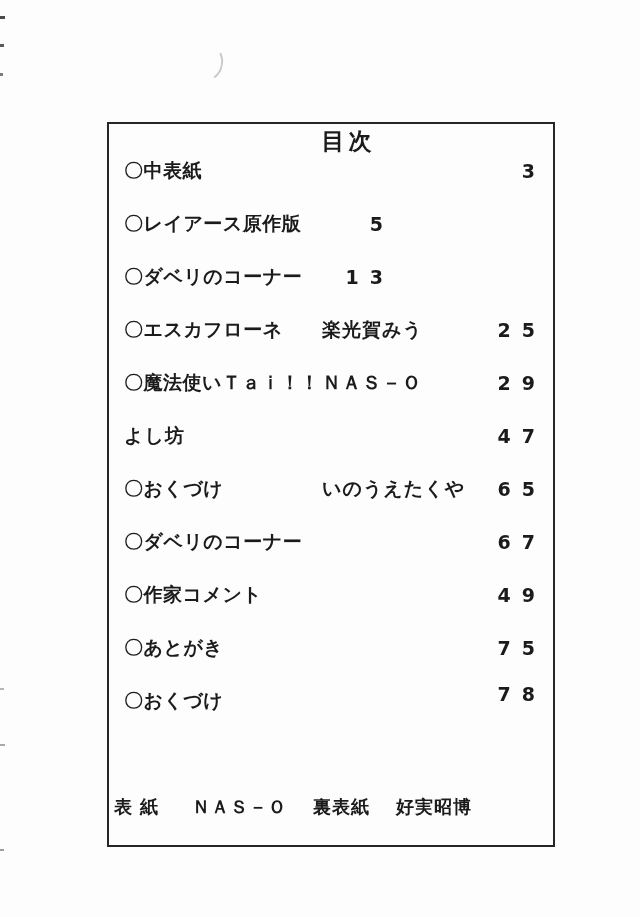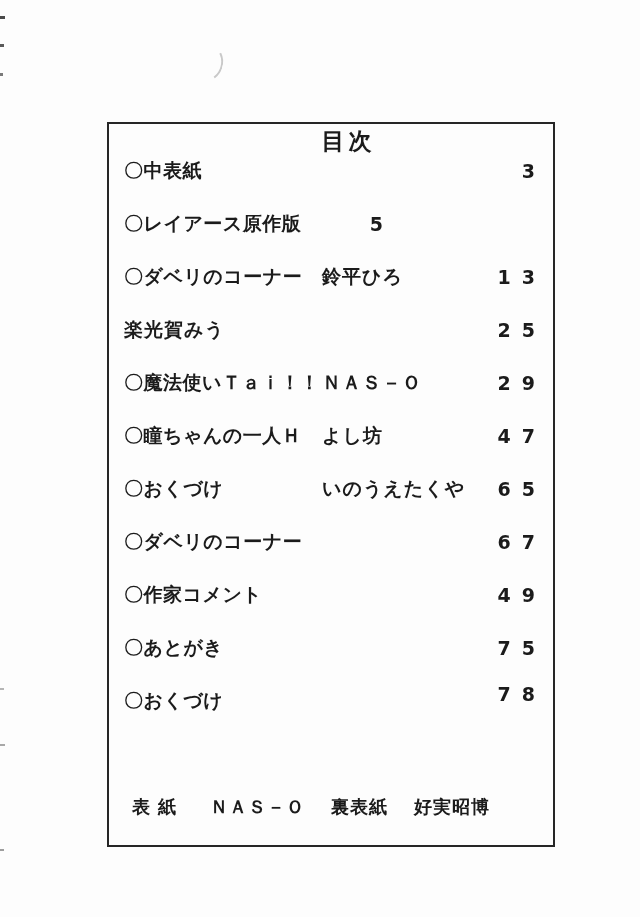"鈴平ひろ" span.a { html: <span>鈴平ひろ</span> -> none }
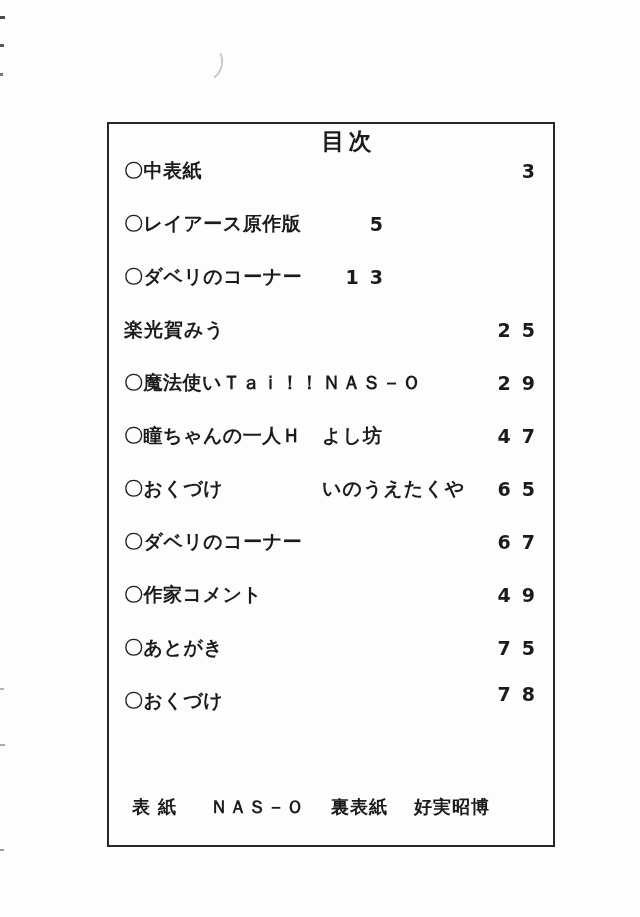"〇エスカフローネ" span.t { html: none -> <span>〇エスカフローネ</span> }
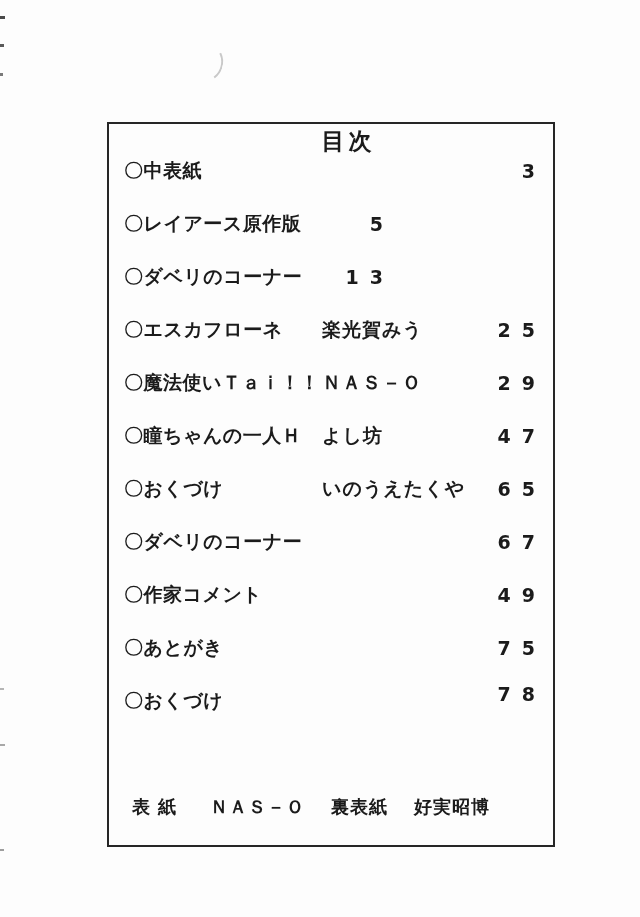"〇瞳ちゃんの一人Ｈ" span.t { html: <span>〇瞳ちゃんの一人Ｈ</span> -> none }
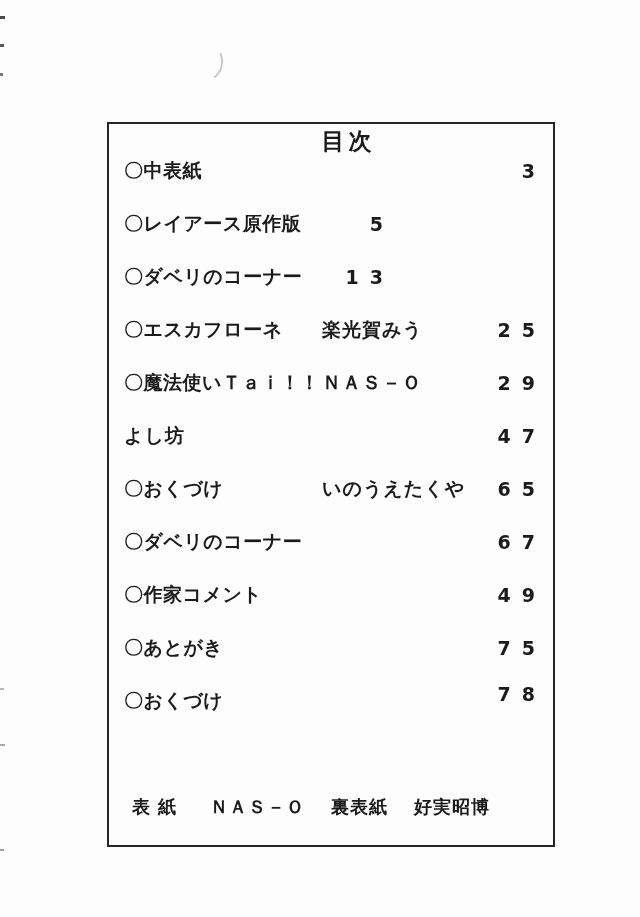"表紙" .credits { padding-left: 23px -> 5px }
